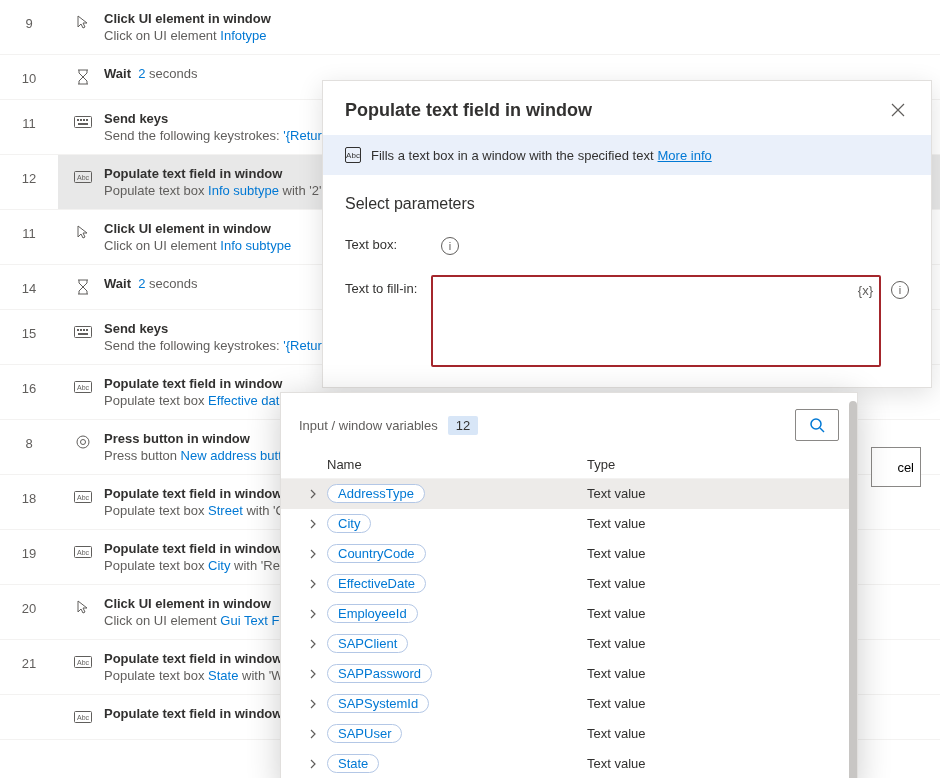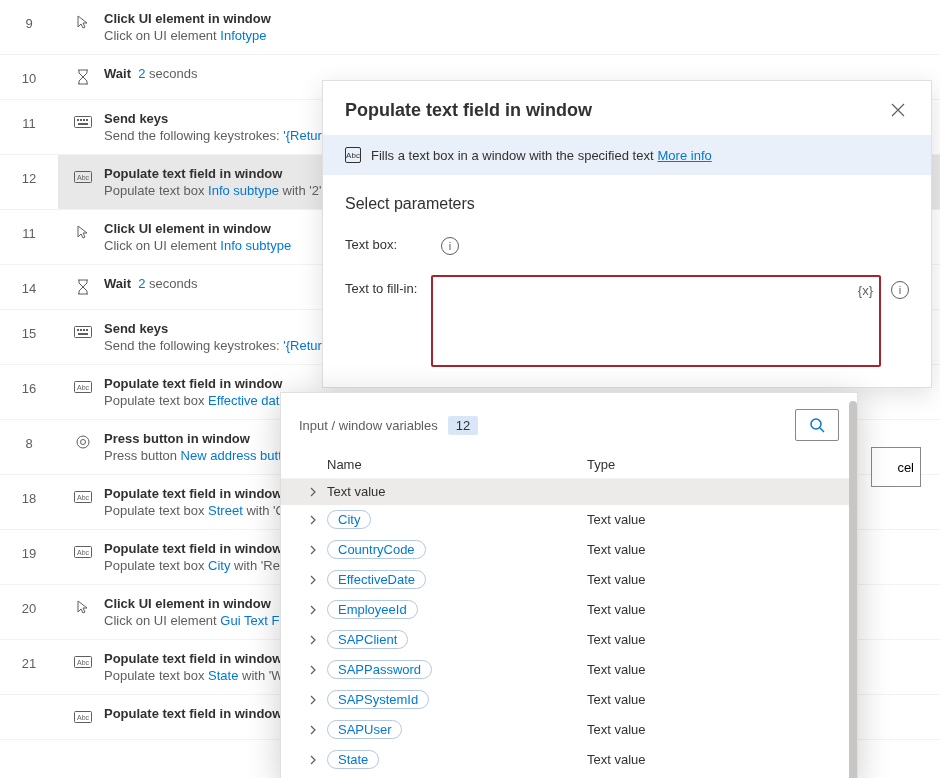"AddressType" div.nm { html: none -> <div><span>AddressType</span></div> }
